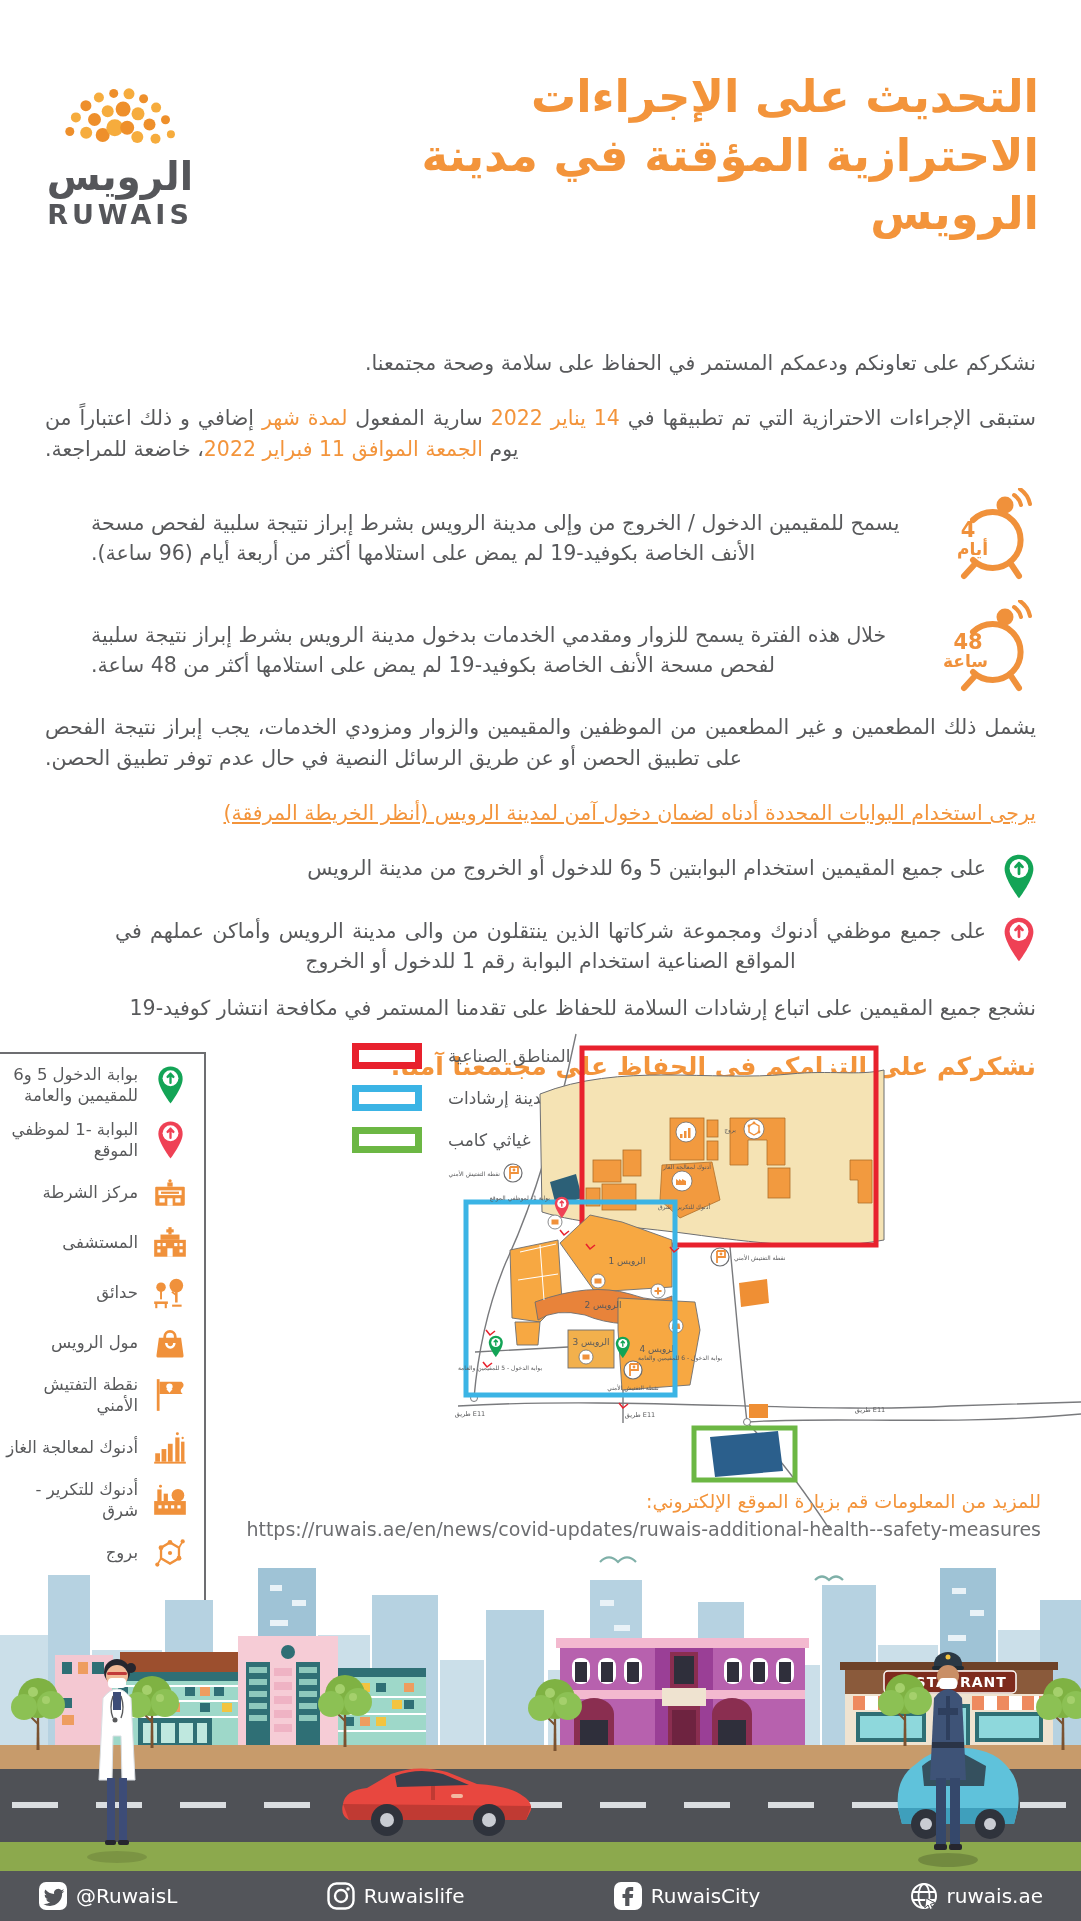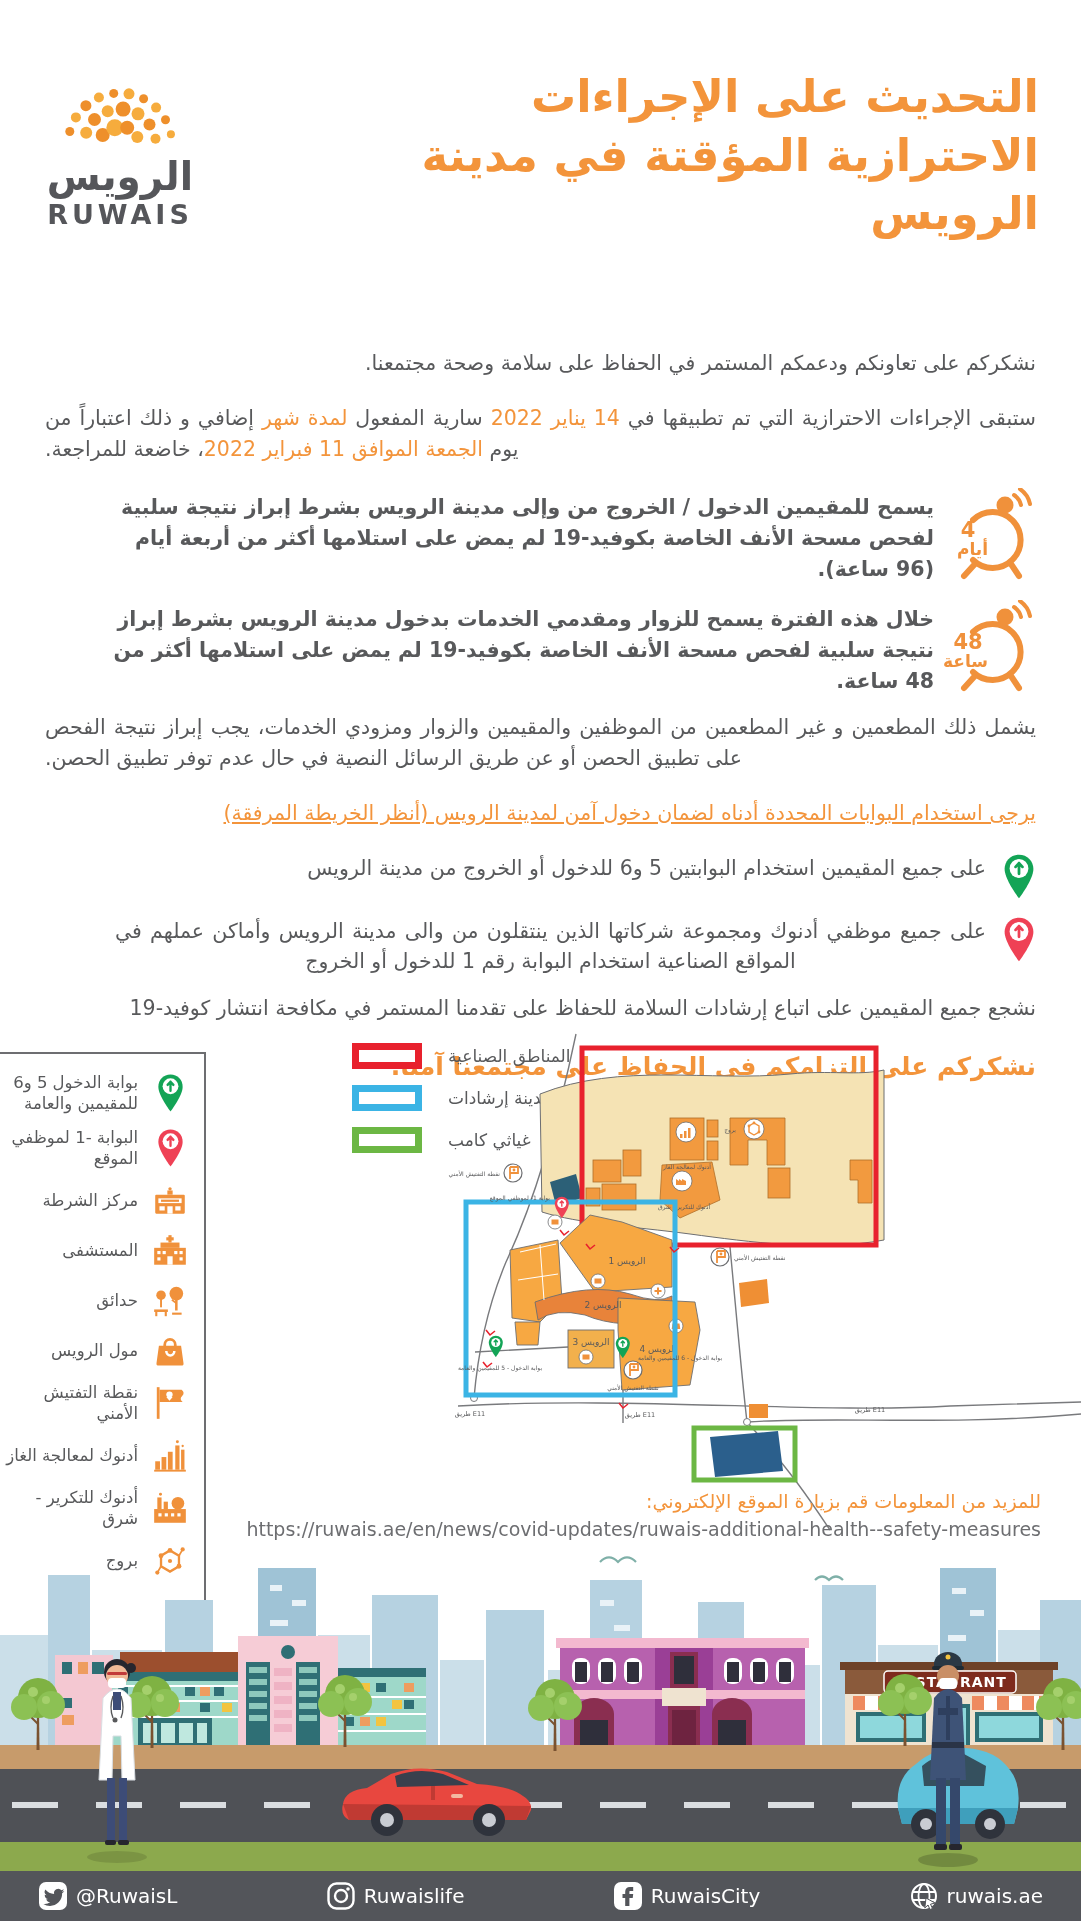"يسمح للمقيمين الدخول / الخروج" .row-text { font-weight: bold -> none; text-align: right -> left }
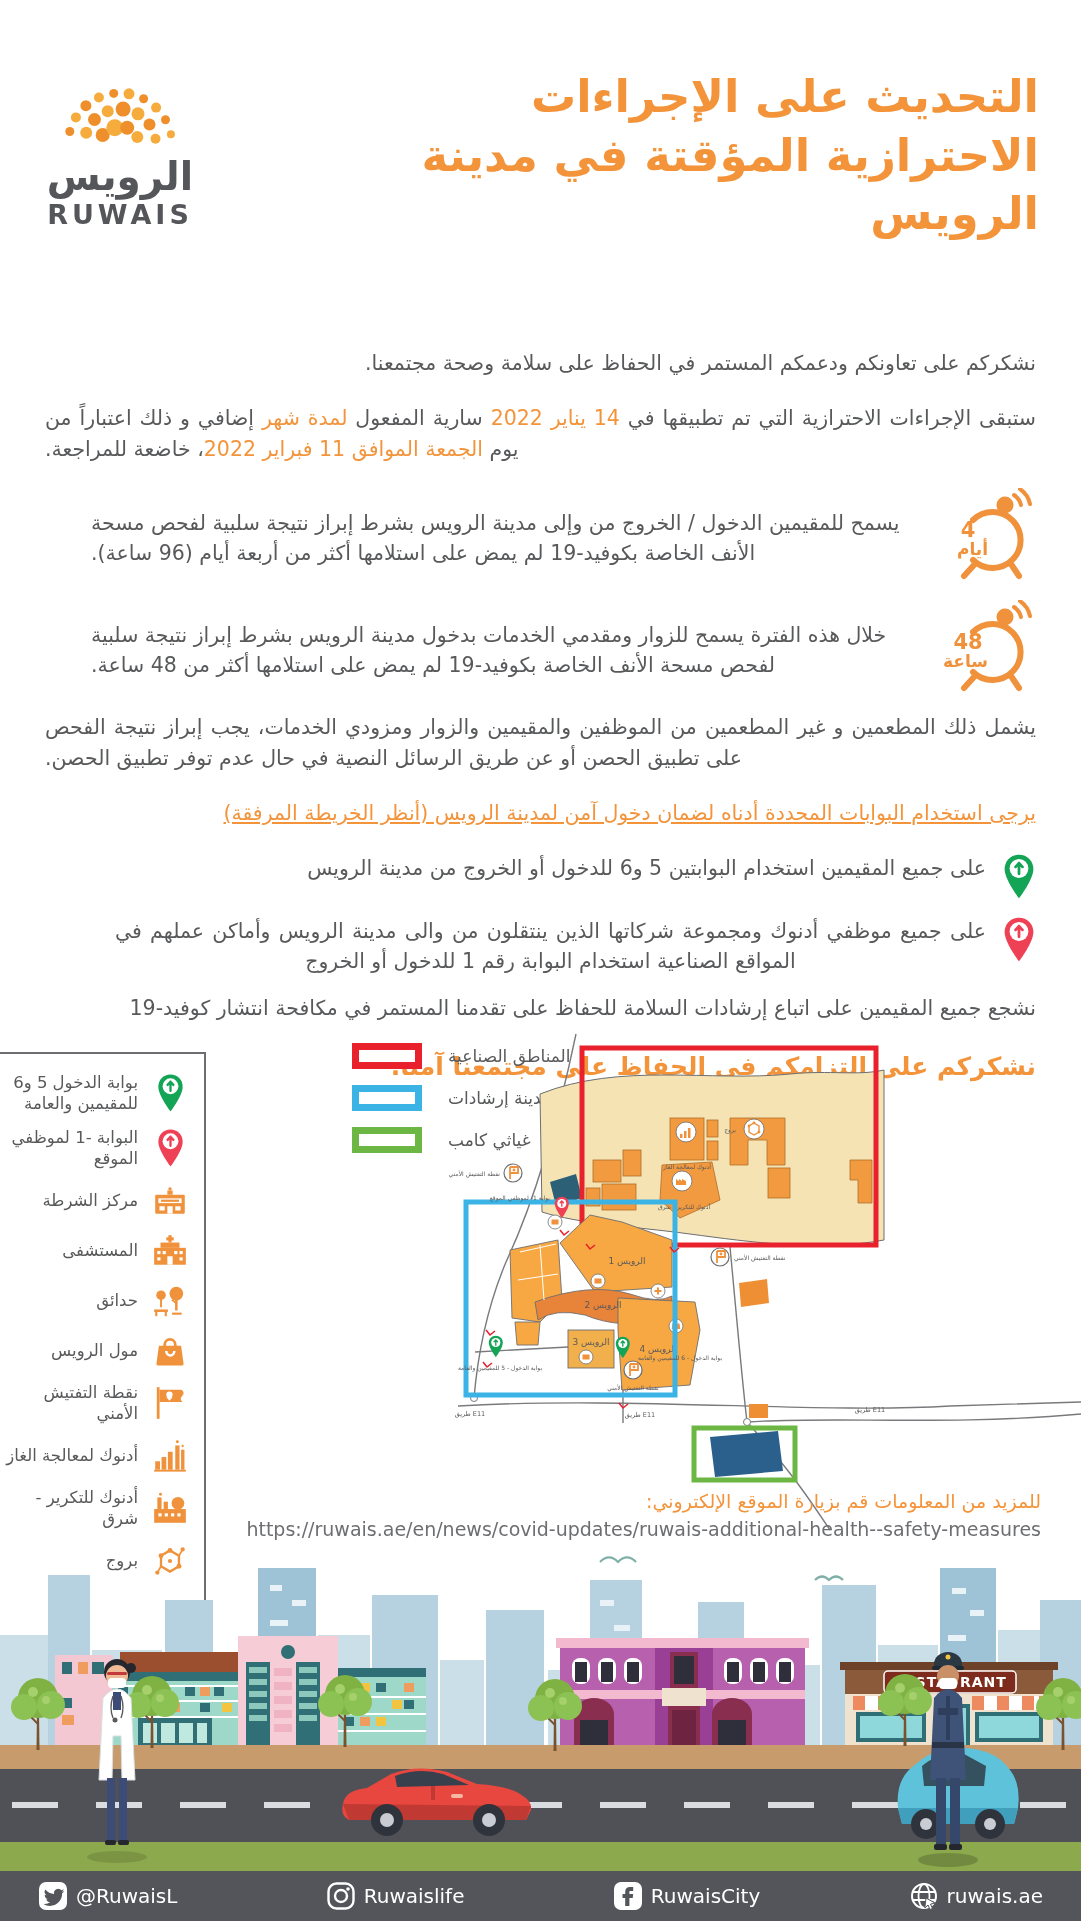"بوابة الدخول 5 و6 للمقيمين" .sidebar { padding: 18px 14px 0 4px -> 10px 14px 0 4px }
